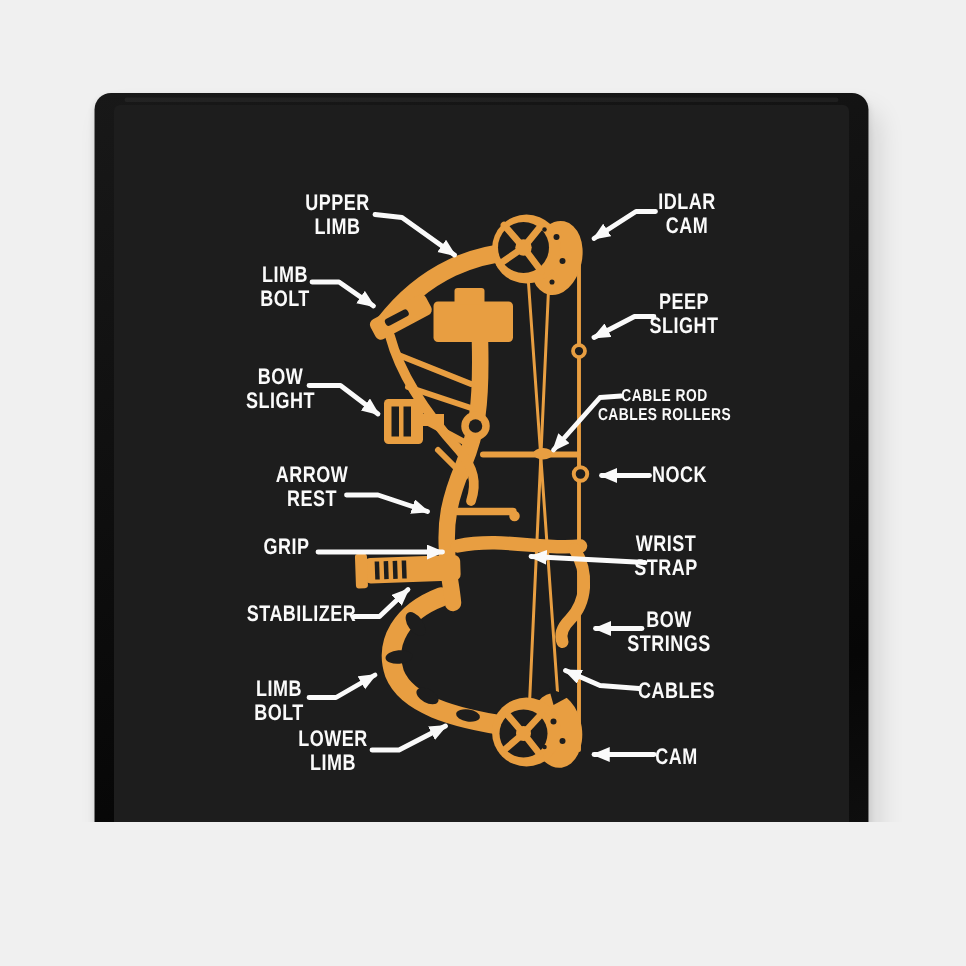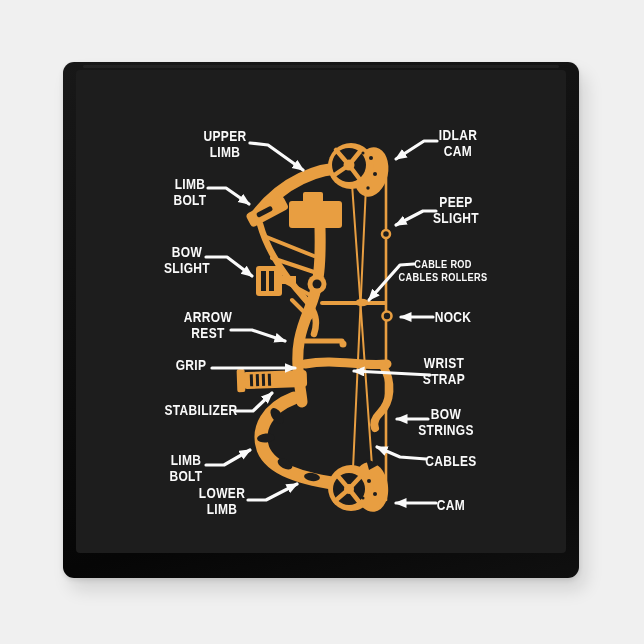"UPPER" .stage { height: 644px -> 548px }
